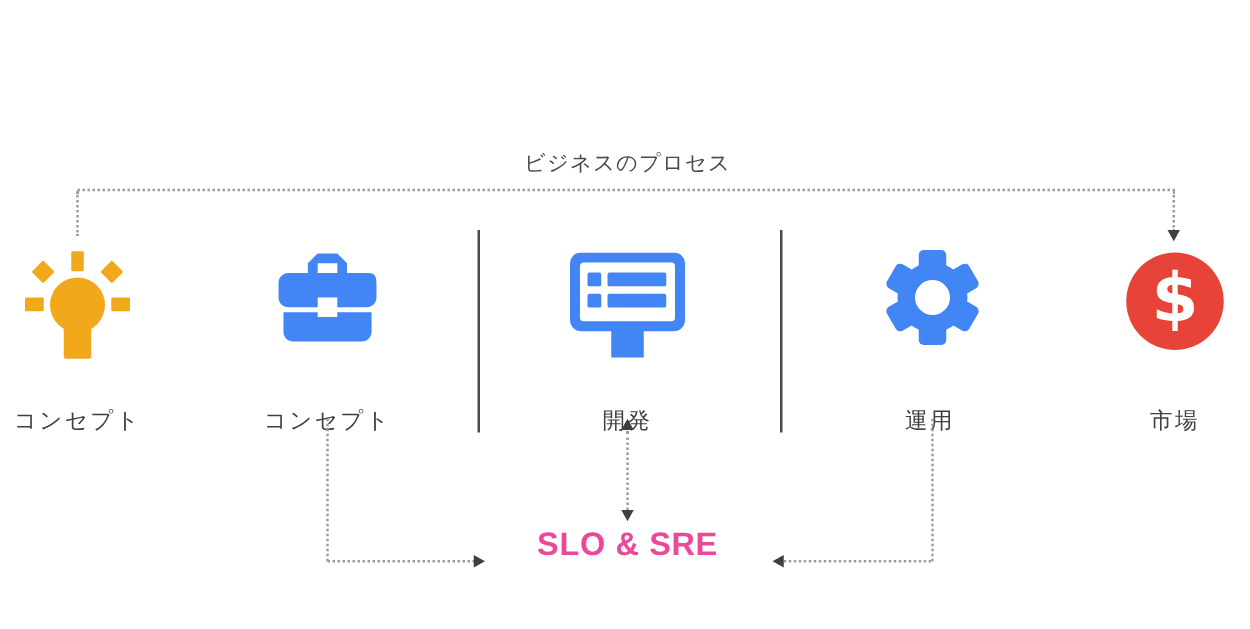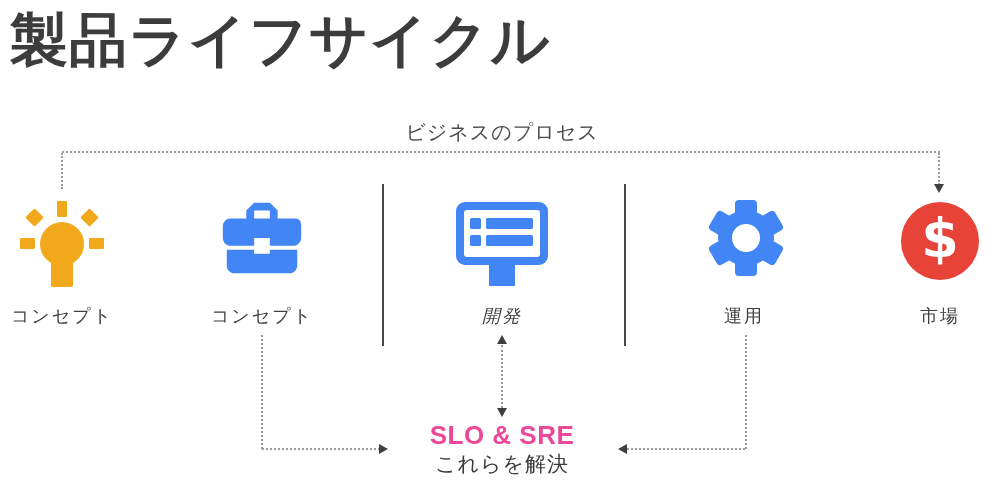"製品ライフサイクル" div.abs { html: <div>製品ライフサイクル</div> -> none }
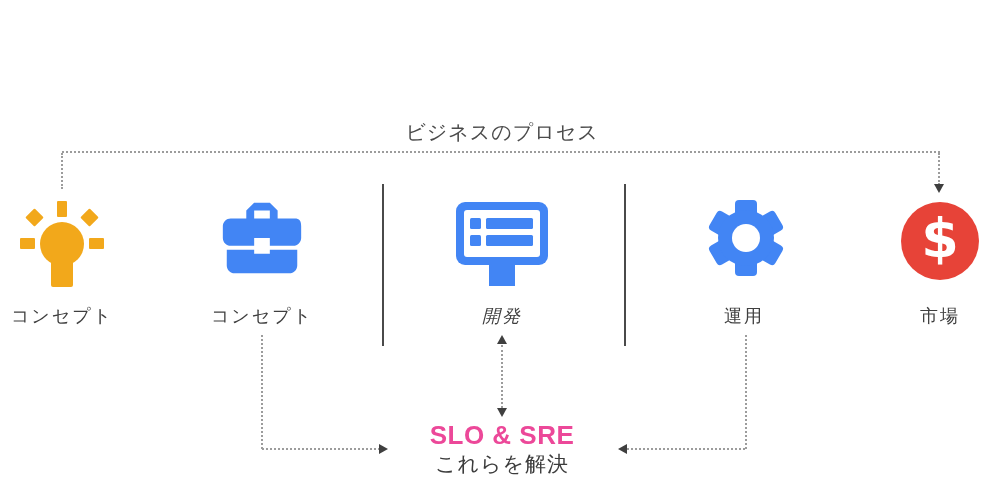"ビジネスのプロセス" .process-label { font-size: 20px -> 17px }
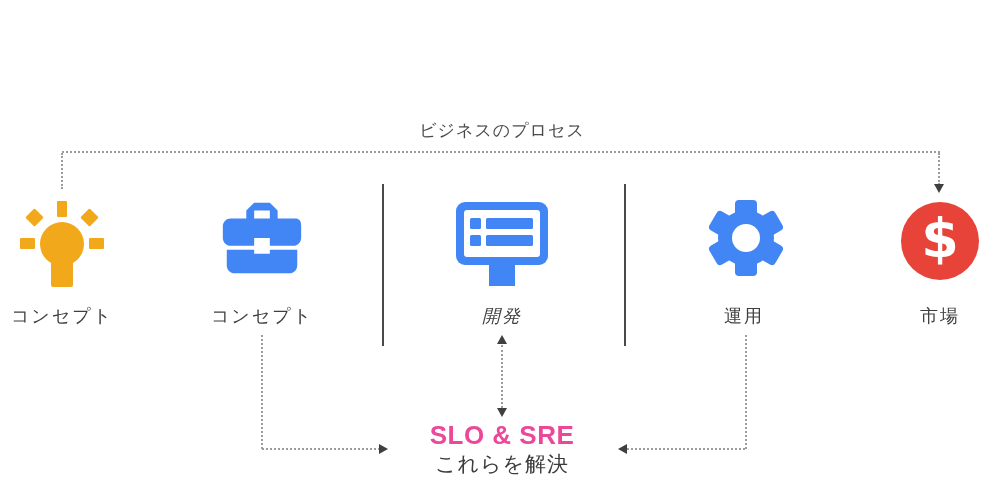"コンセプト" .stage-label { top: 304px -> 324px }
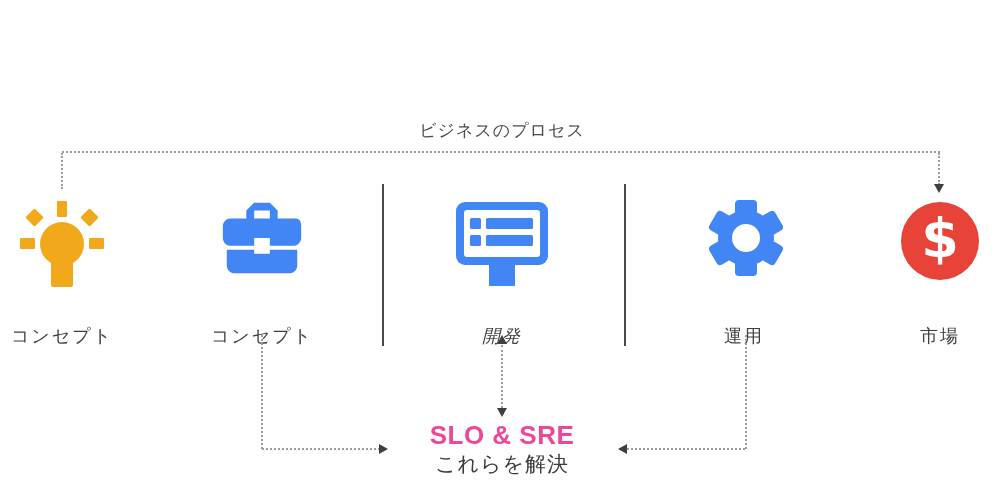"開発" .lbl-dev { font-style: italic -> none }
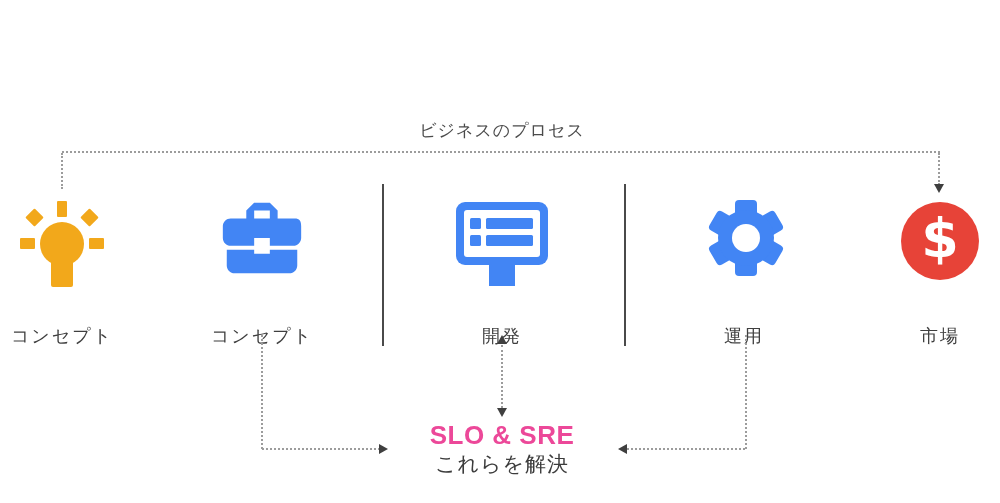"これらを解決" div.abs { html: <div>これらを解決</div> -> none }
